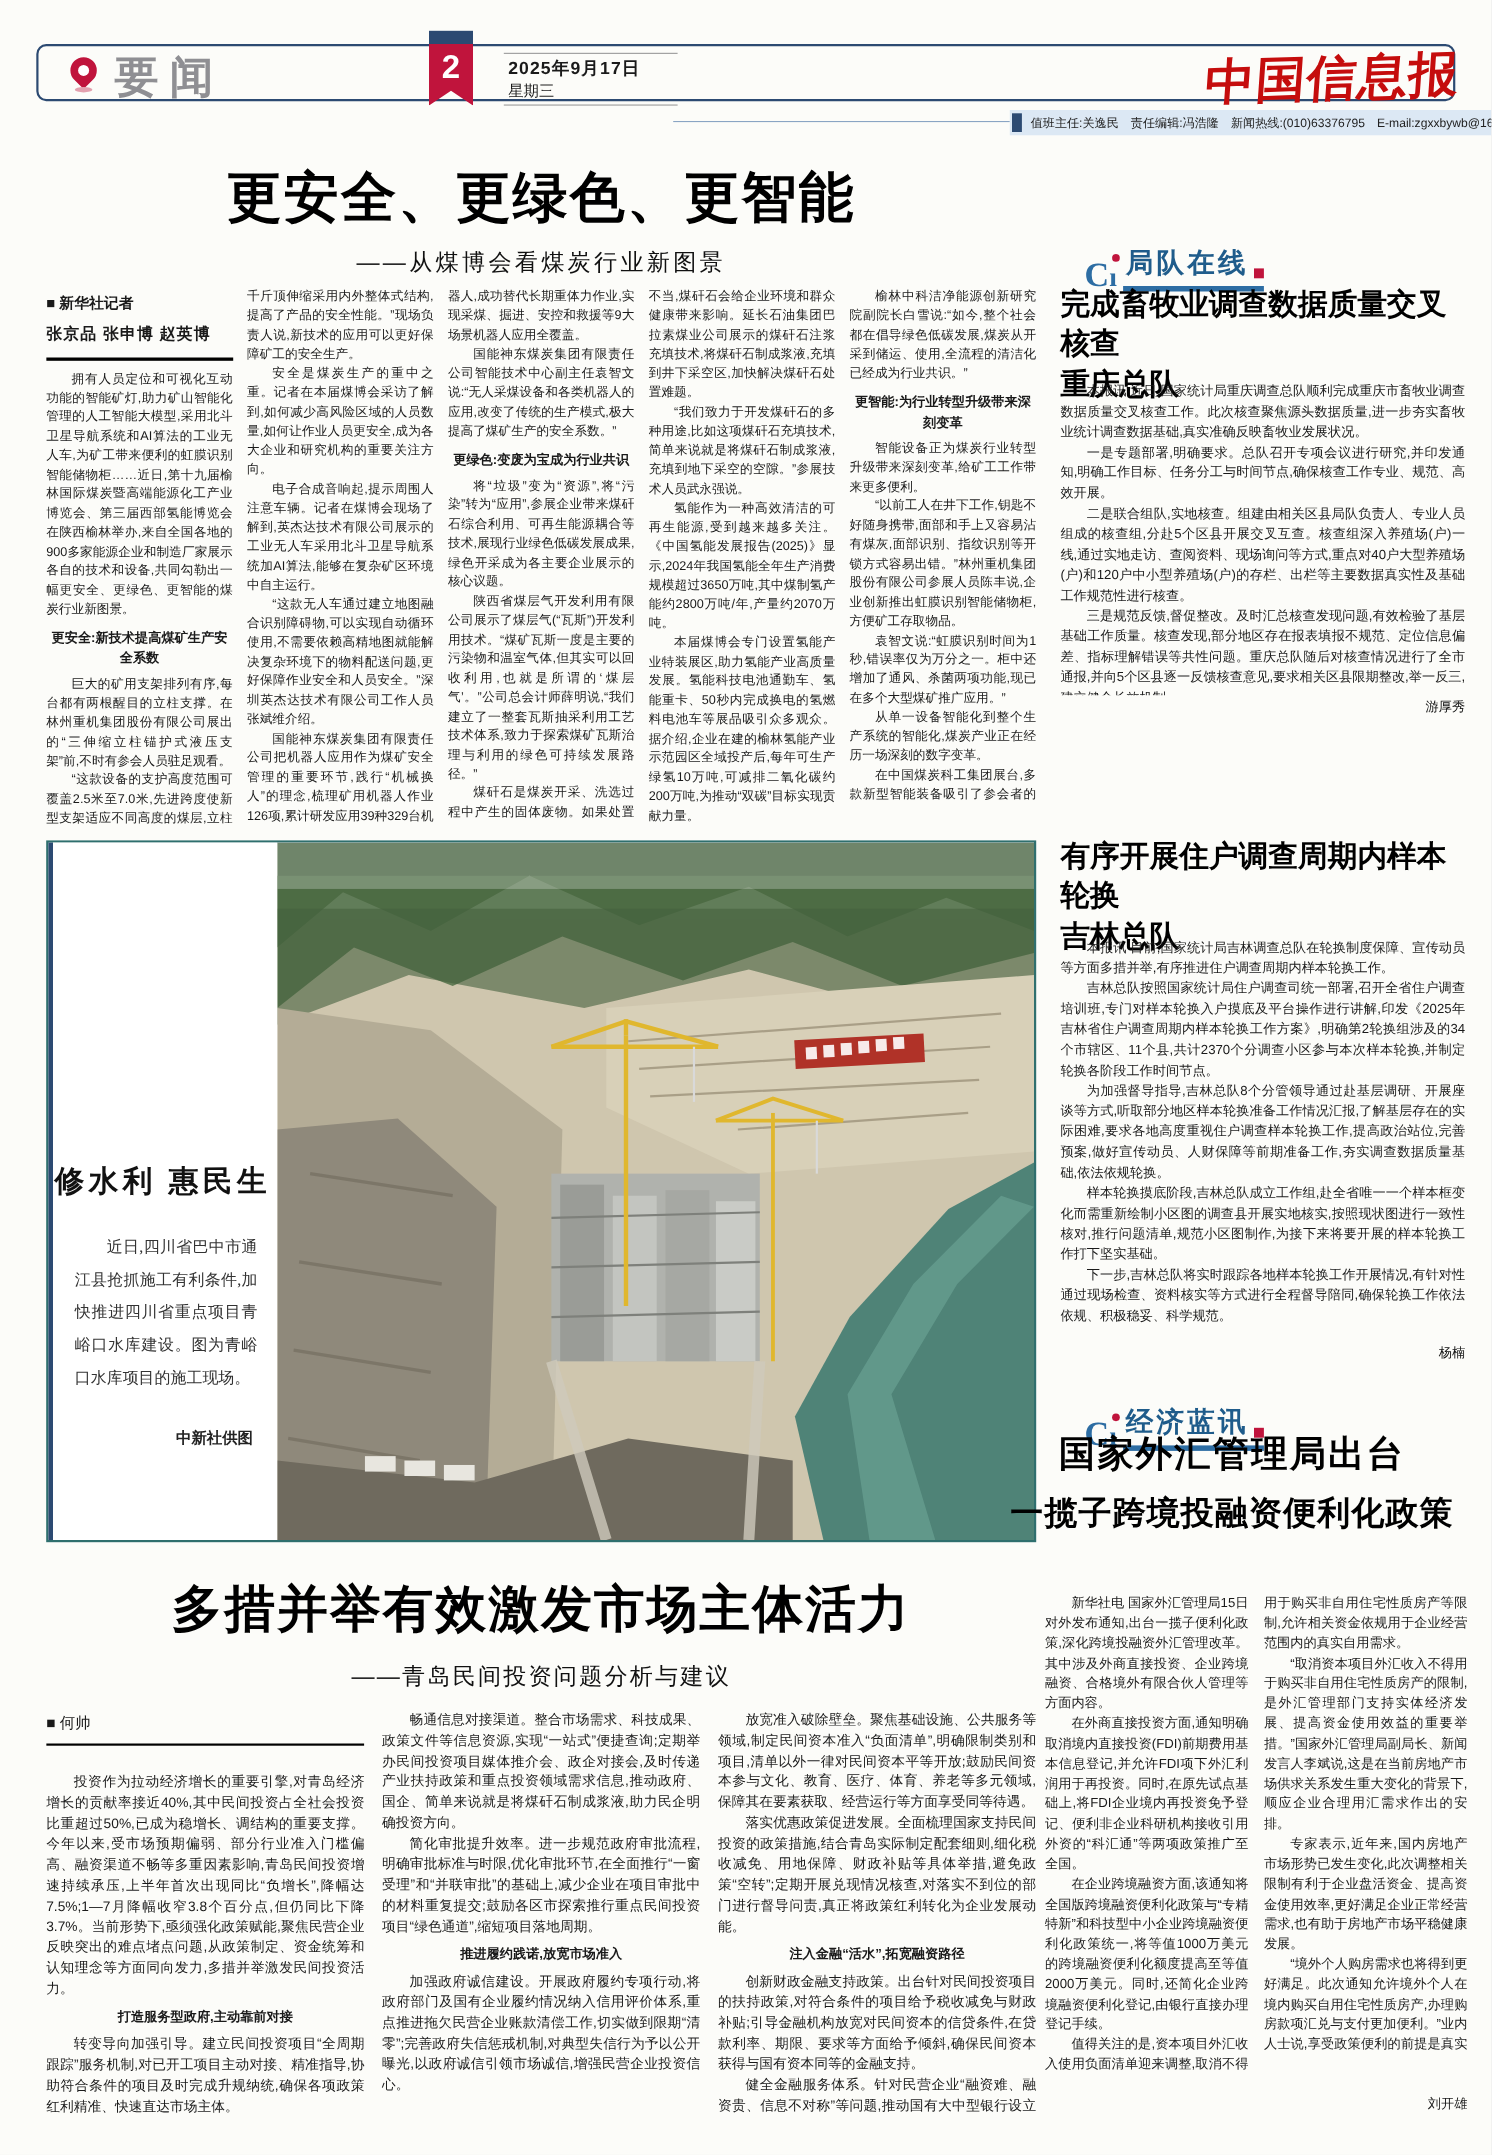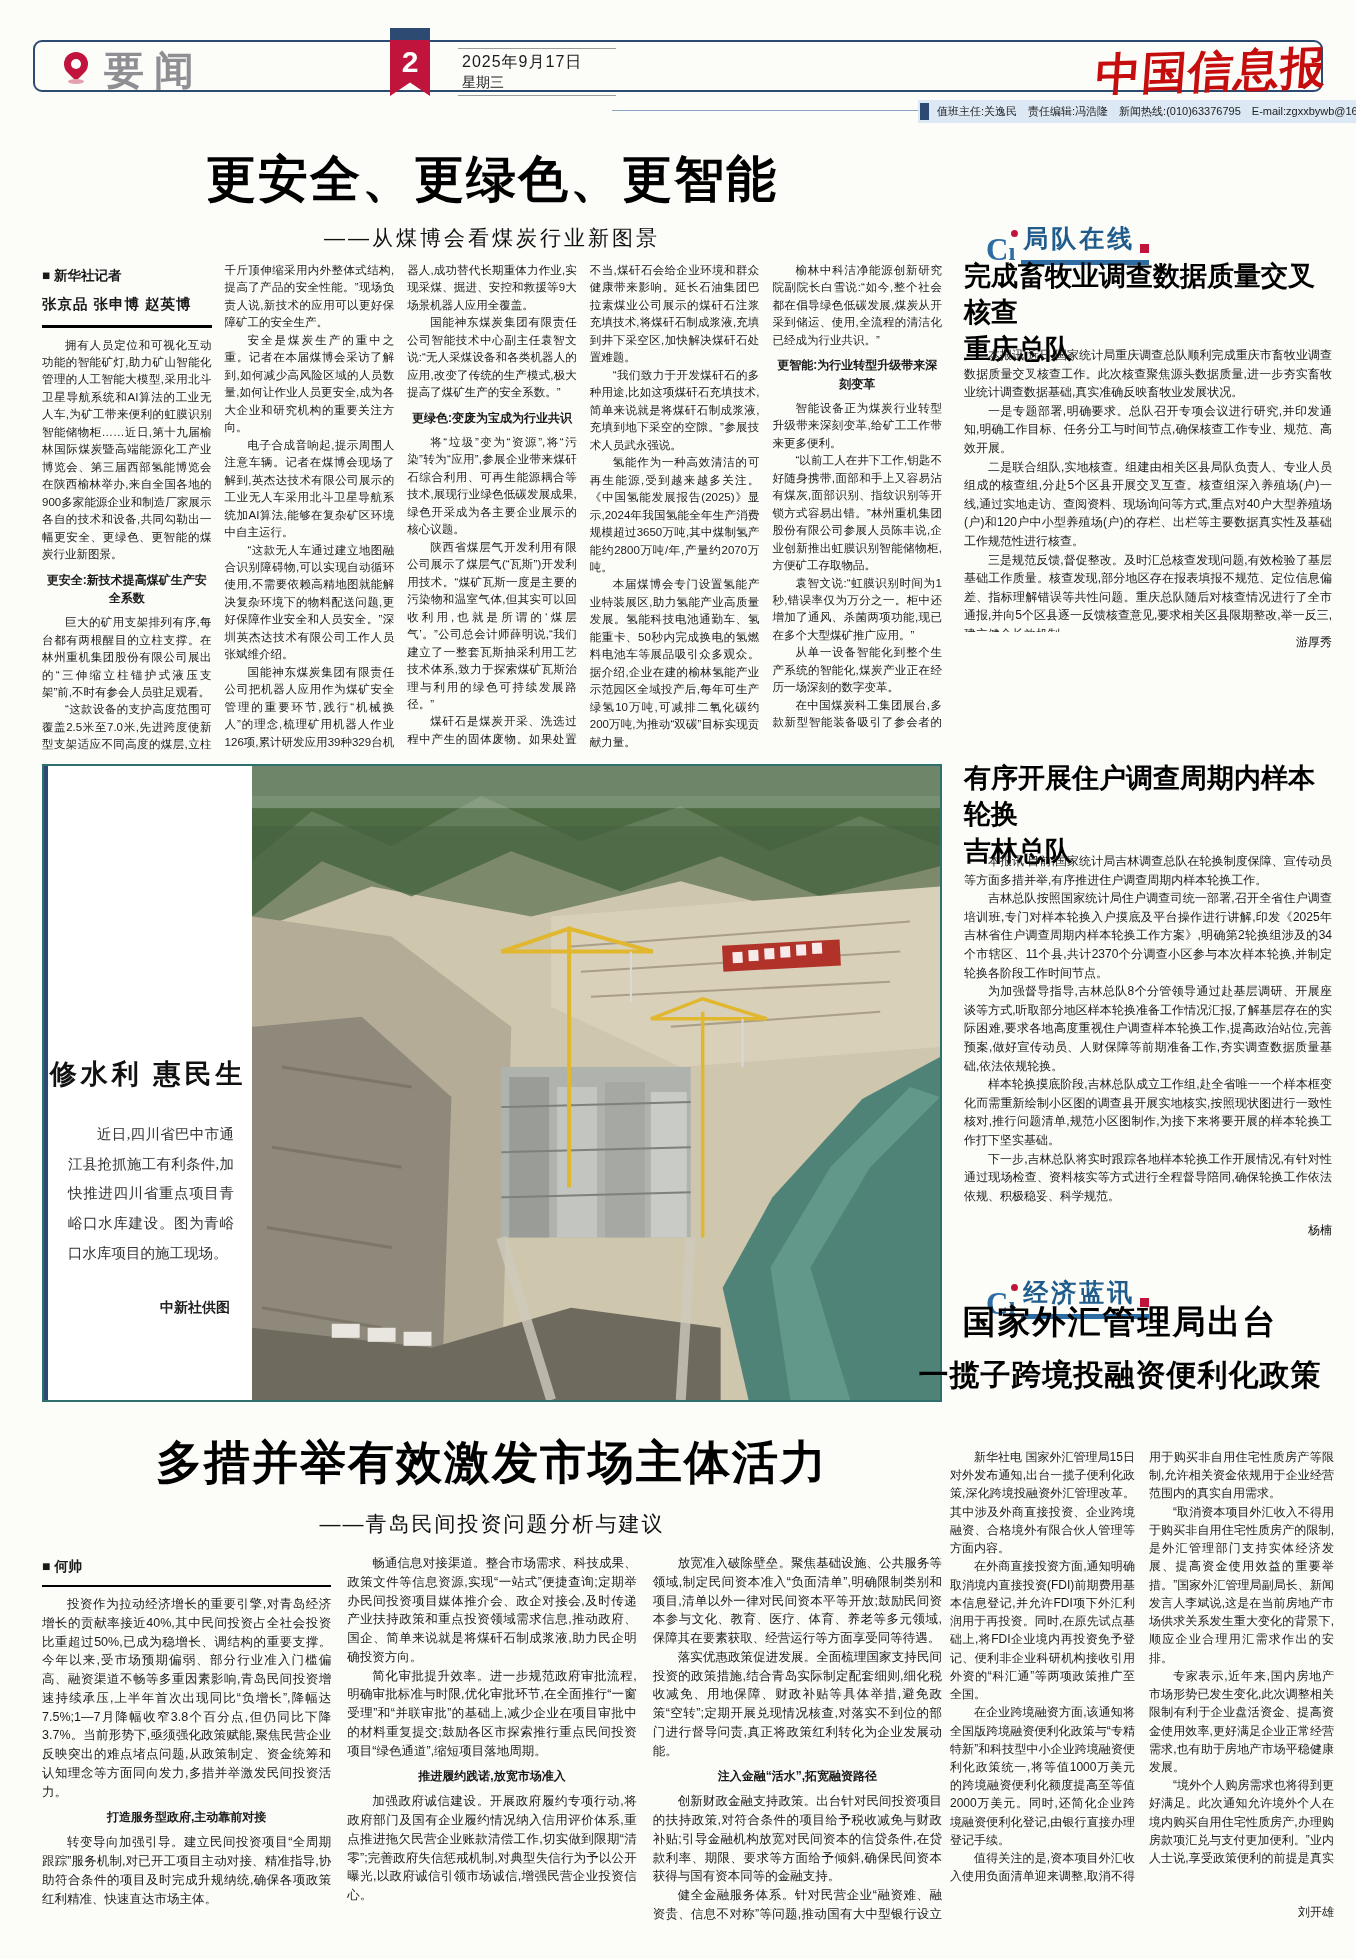"2025年9月17日" .date-l1 { font-weight: normal -> bold }
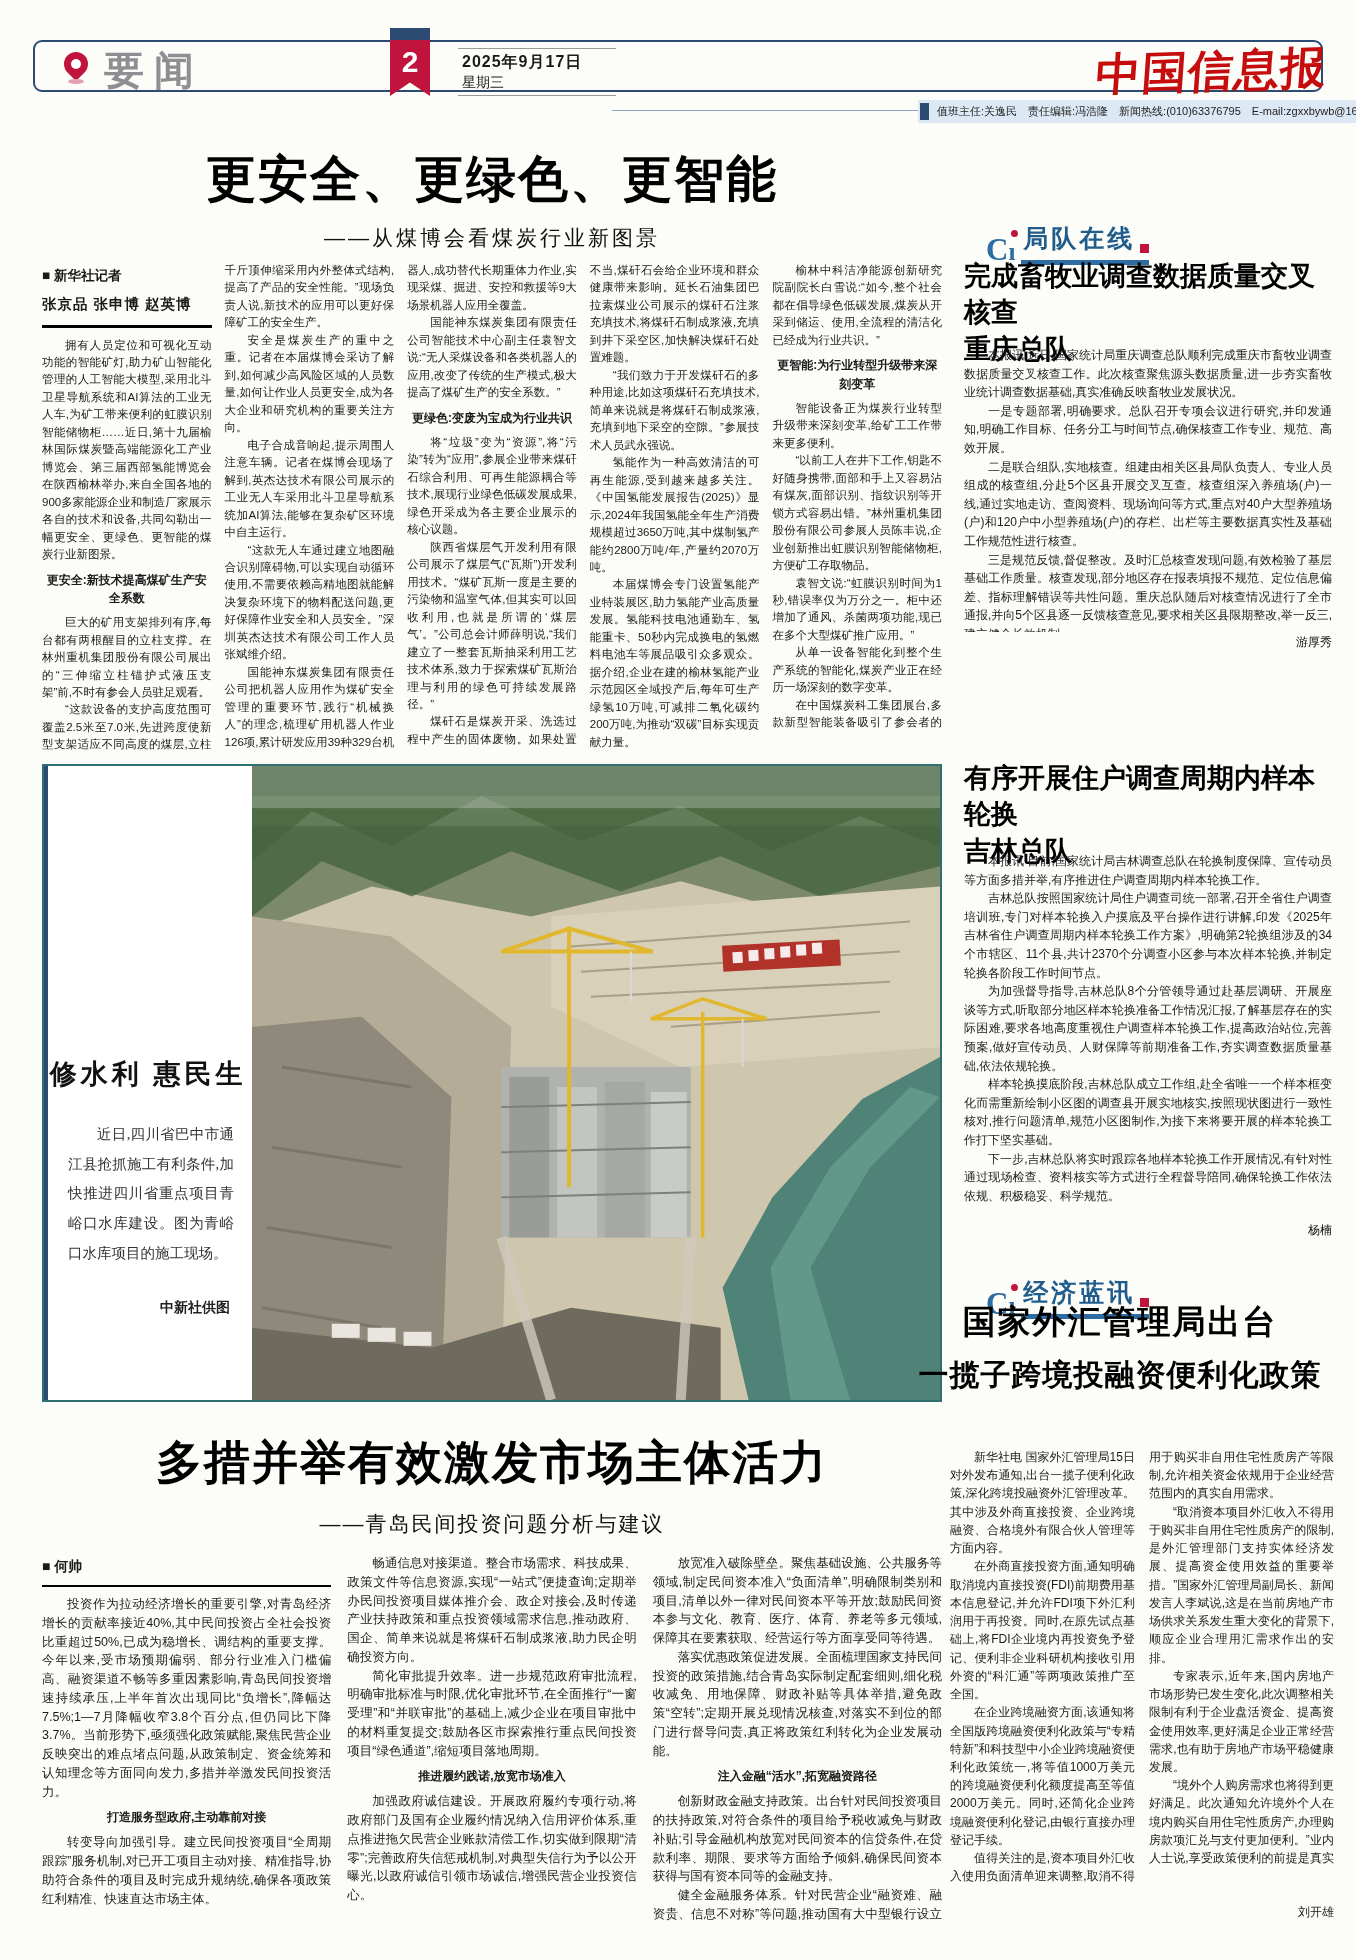"■ 何帅" .q-byline-box { font-weight: bold -> normal; margin-bottom: 8px -> 24px }
